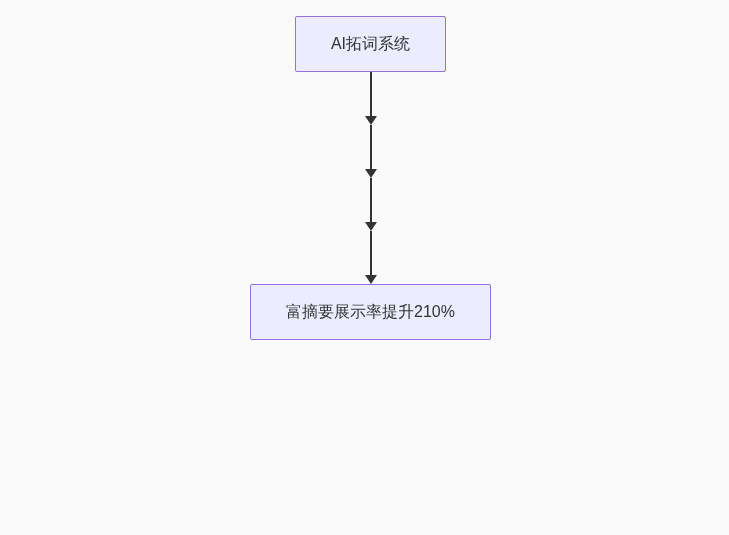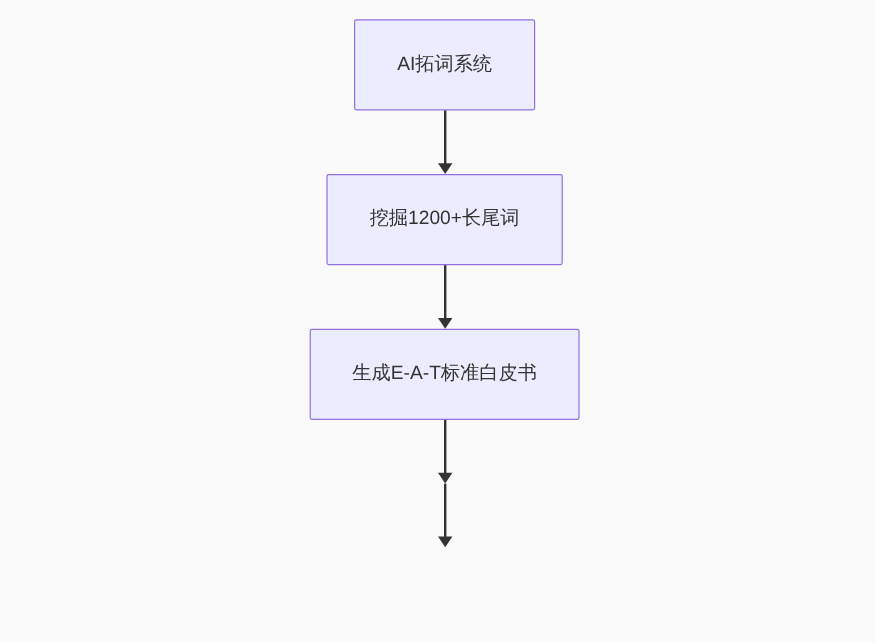"AI拓词系统" .node { padding: 27px 35px -> 17px 35px }
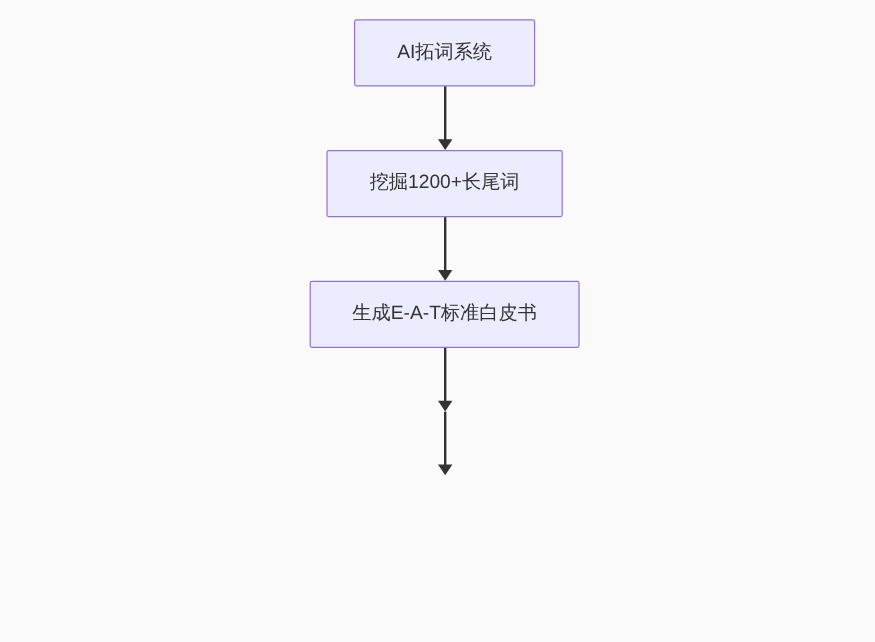"挖掘1200+长尾词" div.node { html: <div><span>挖掘1200+长尾词</span></div> -> none }
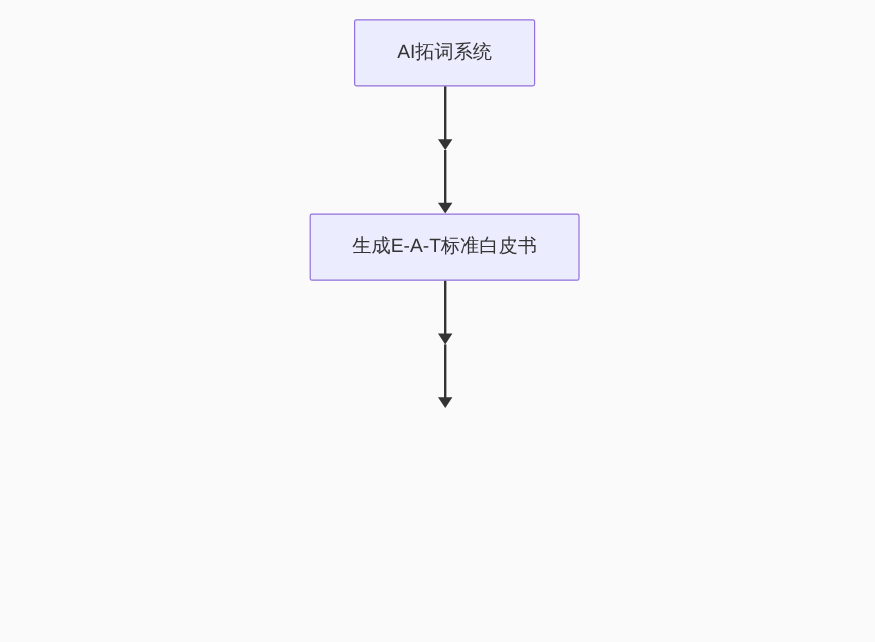"生成E-A-T标准白皮书" div.node { html: <div><span>生成E-A-T标准白皮书</span></div> -> none }
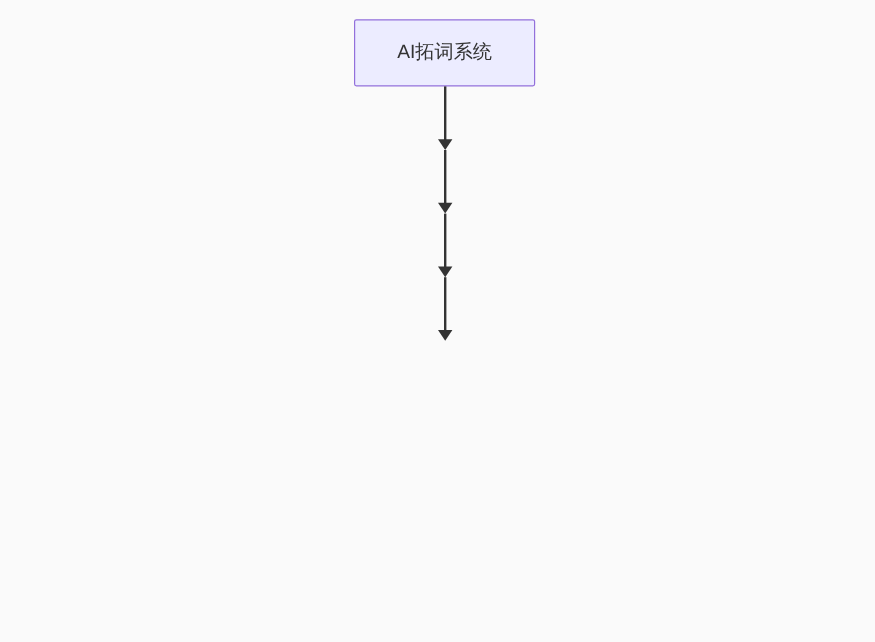"富摘要展示率提升210%" div.node { html: none -> <div><span>富摘要展示率提升210%</span></div> }
